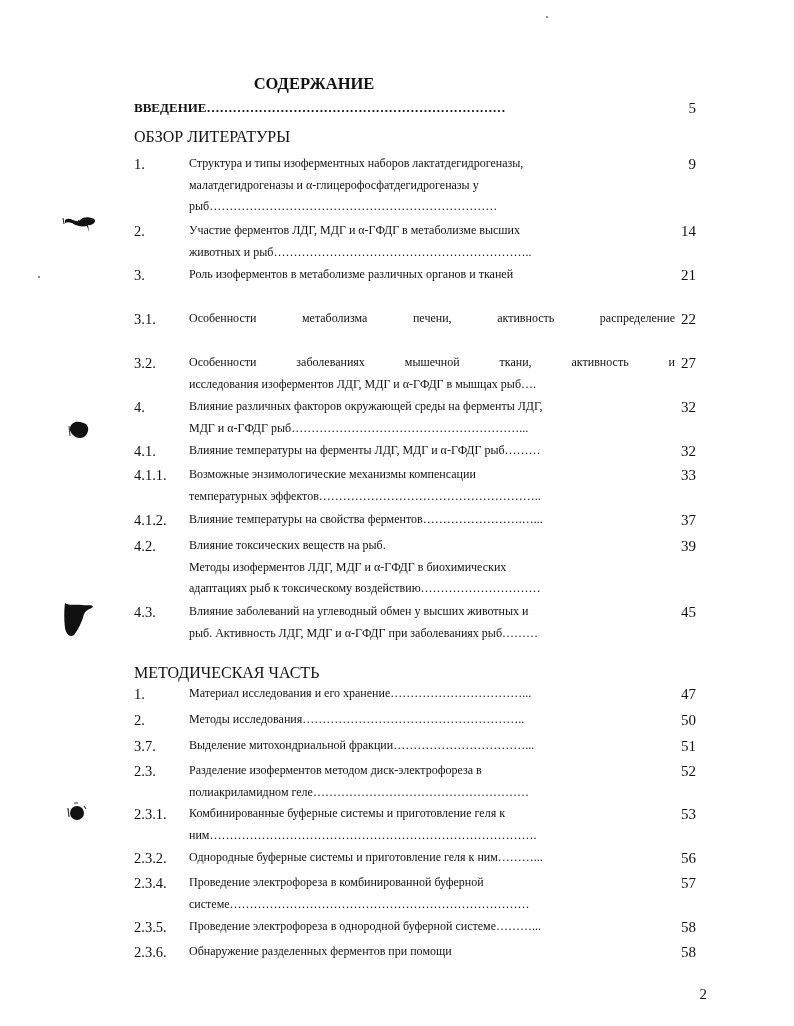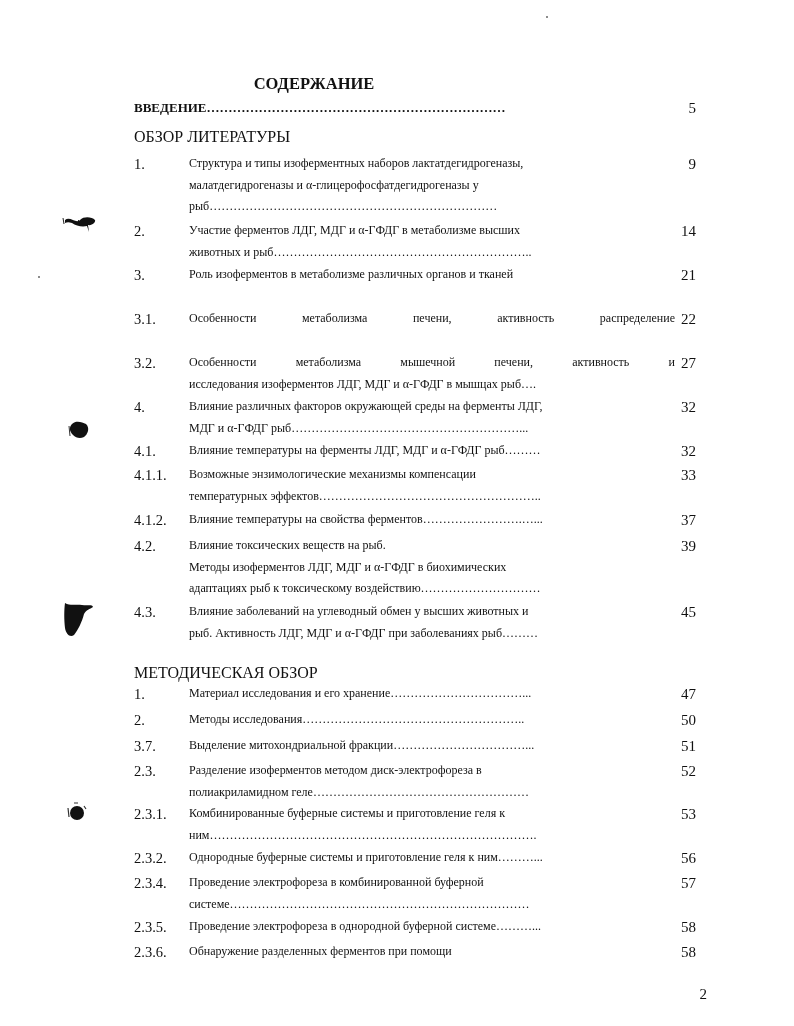"Особенности метаболизма мышечной печени," span.line { text: метаболизма мышечной печени -> заболеваниях мышечной ткани }
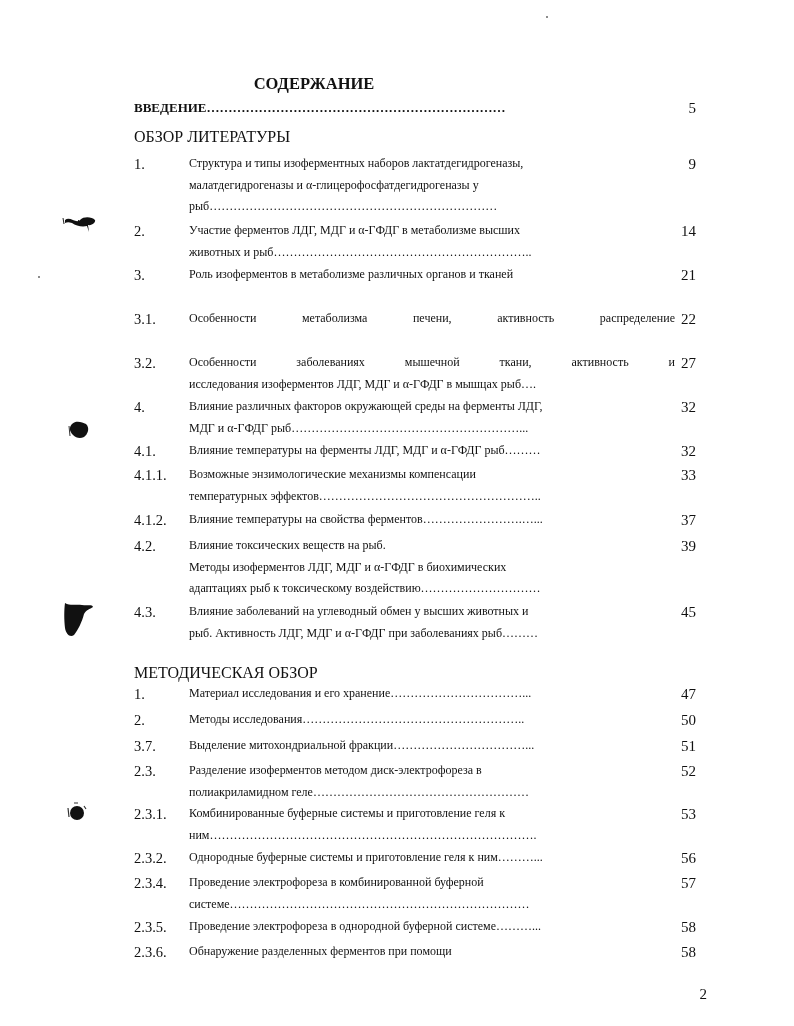"МЕТОДИЧЕСКАЯ ОБЗОР" div.section-heading { text: ОБЗОР -> ЧАСТЬ }
